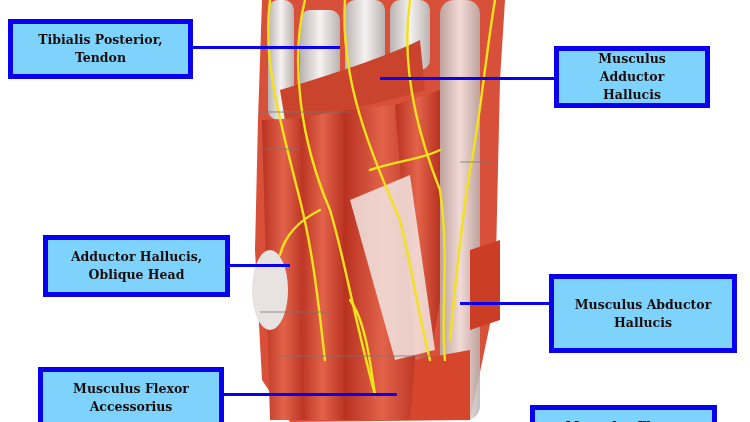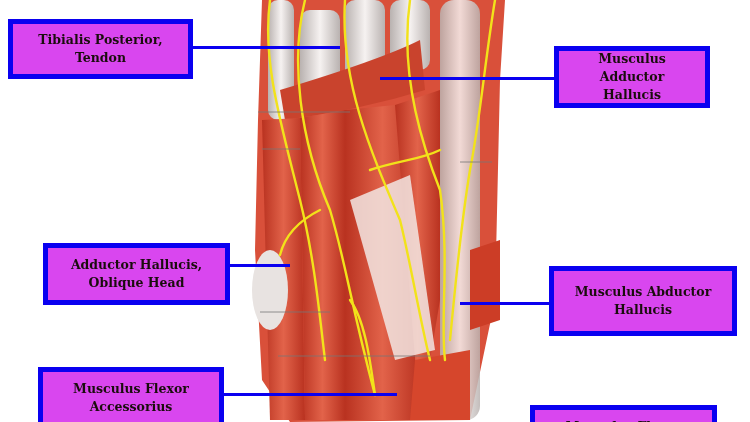"Tibialis Posterior," .label-box { background: #d946ef -> #7dd3fc }
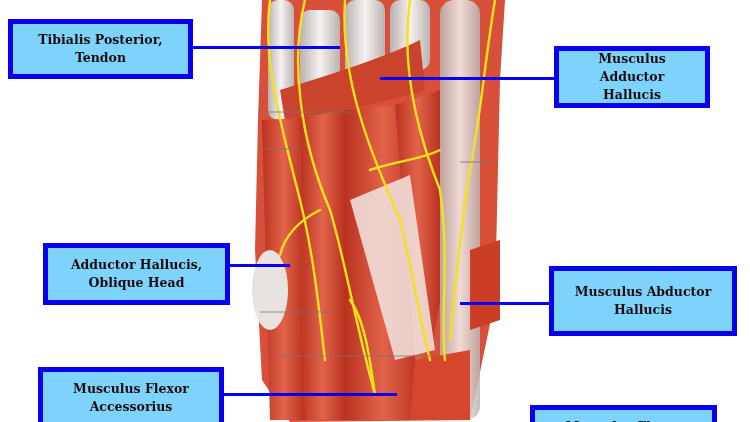"Adductor Hallucis," div.label-box { margin-top: 8px -> none }
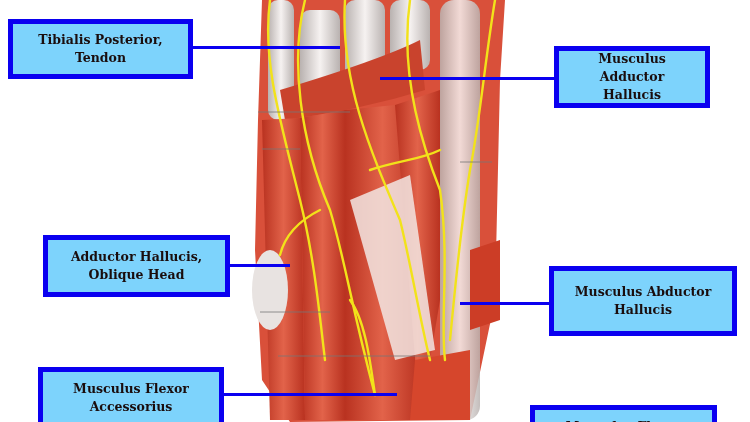"Musculus Abductor" div.label-box { height: 70px -> 79px; top: 266px -> 274px }
